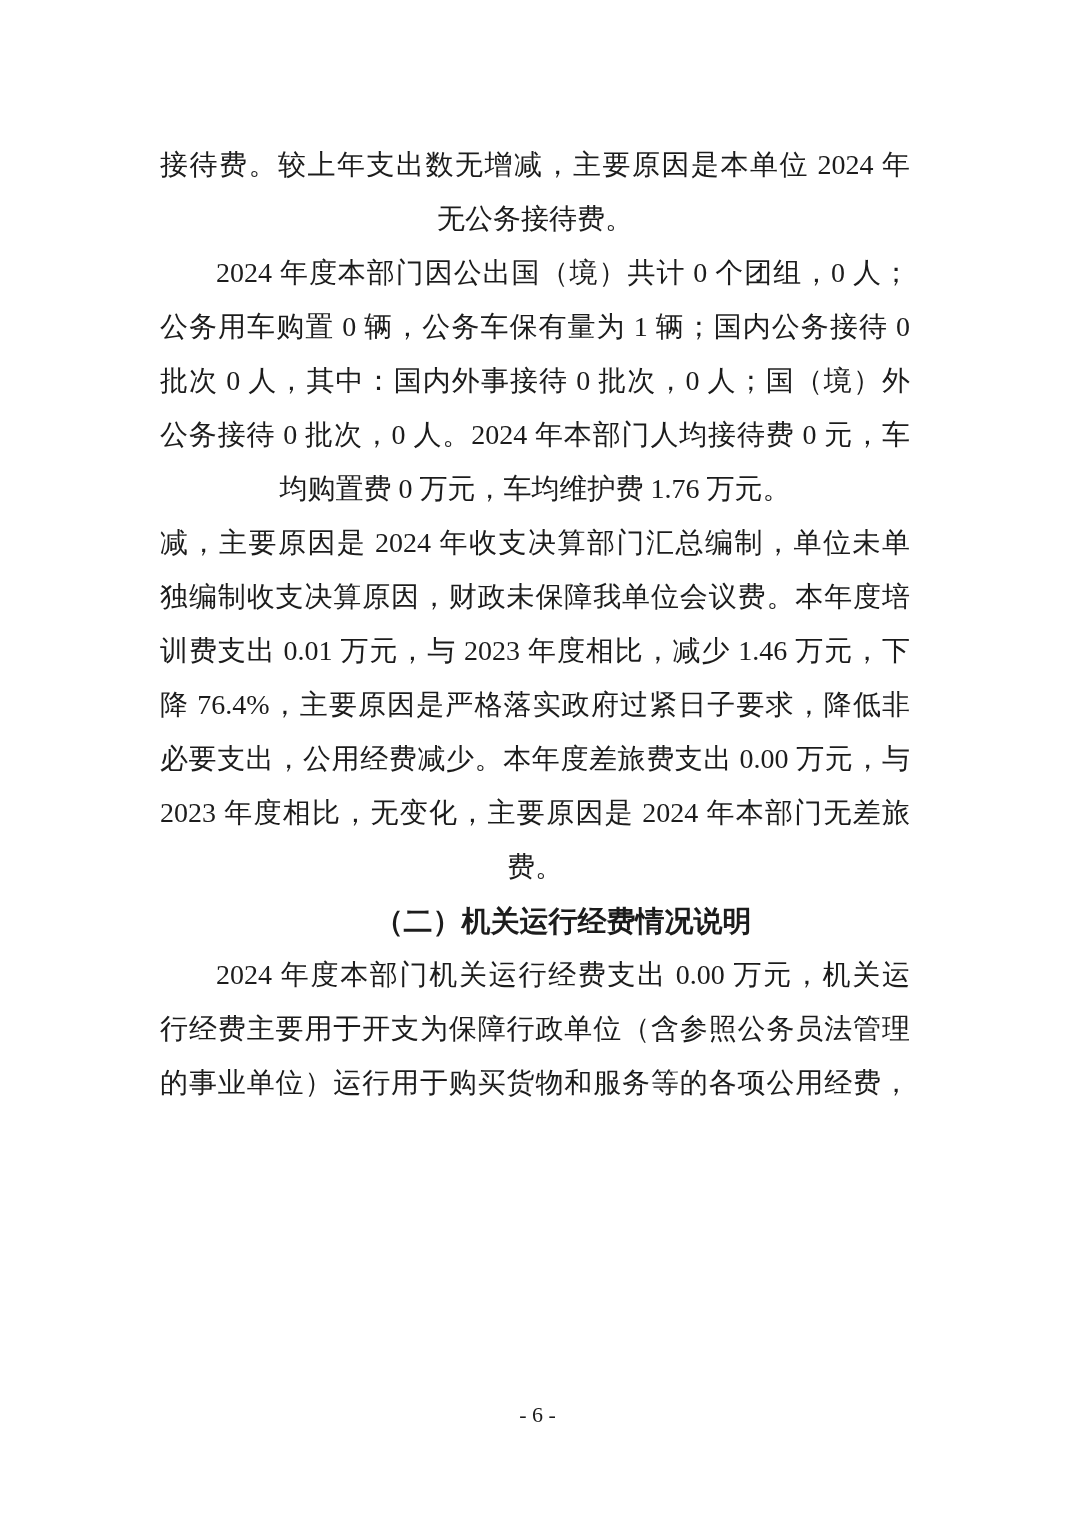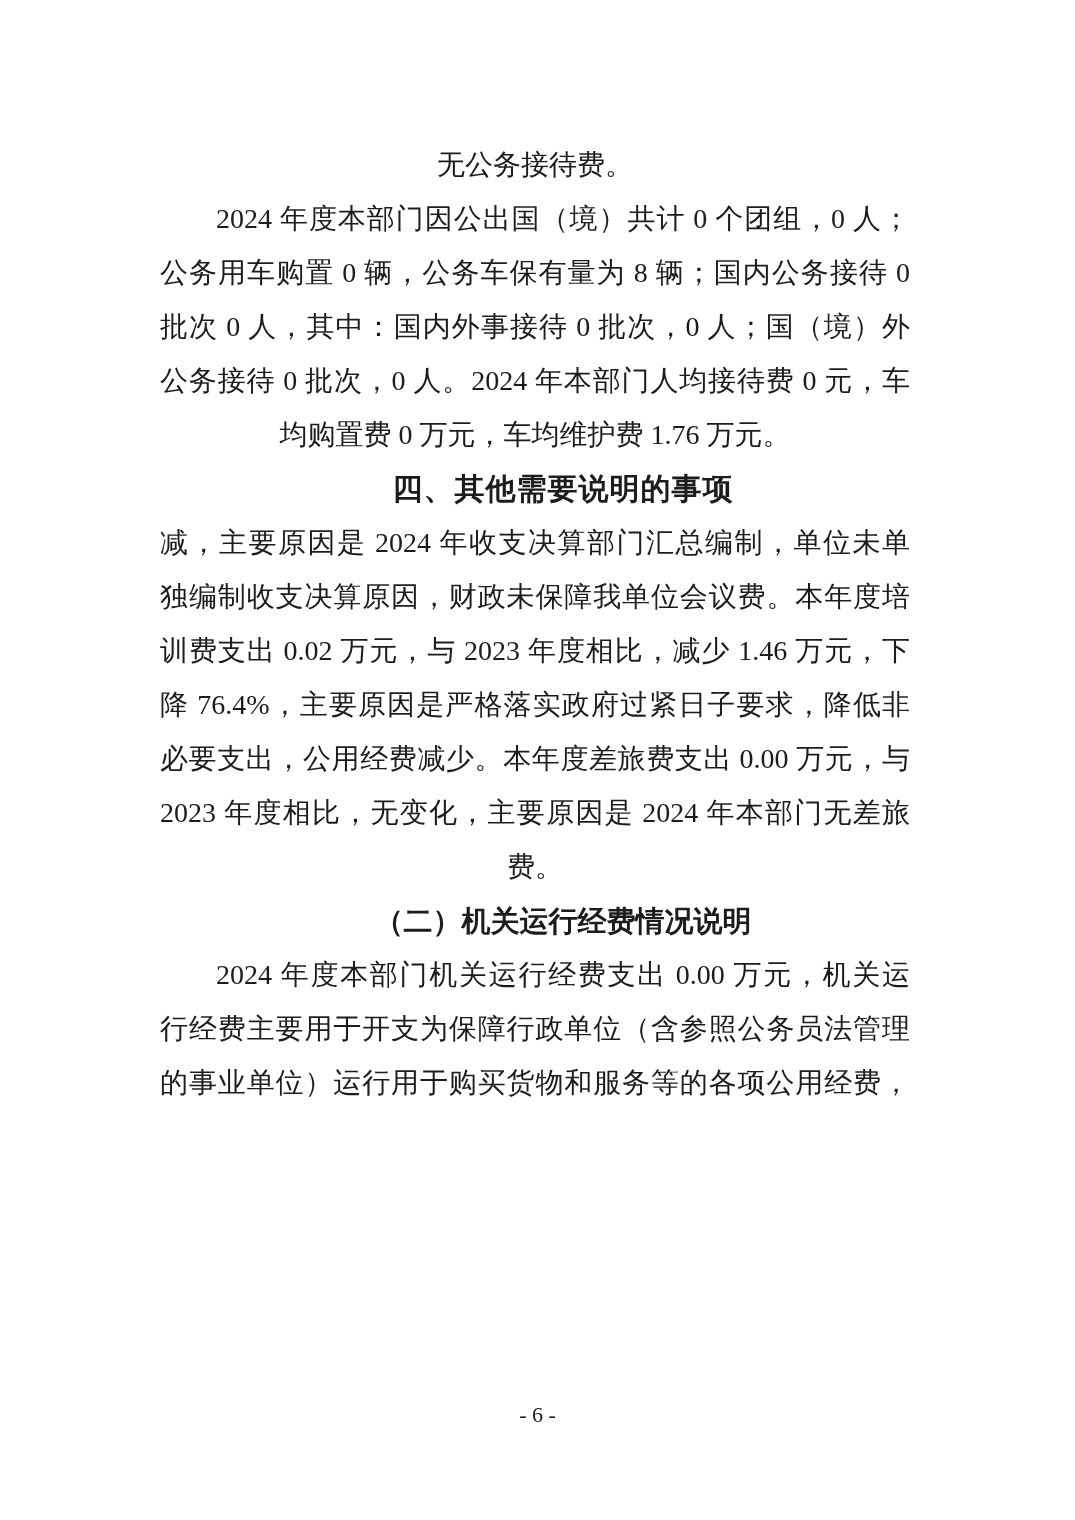"接待费。较上年支出数无增减，主要原因是本单位 2024 年" div.line { html: none -> <div>接待费。较上年支出数无增减，主要原因是本单位 2024 年</div> }
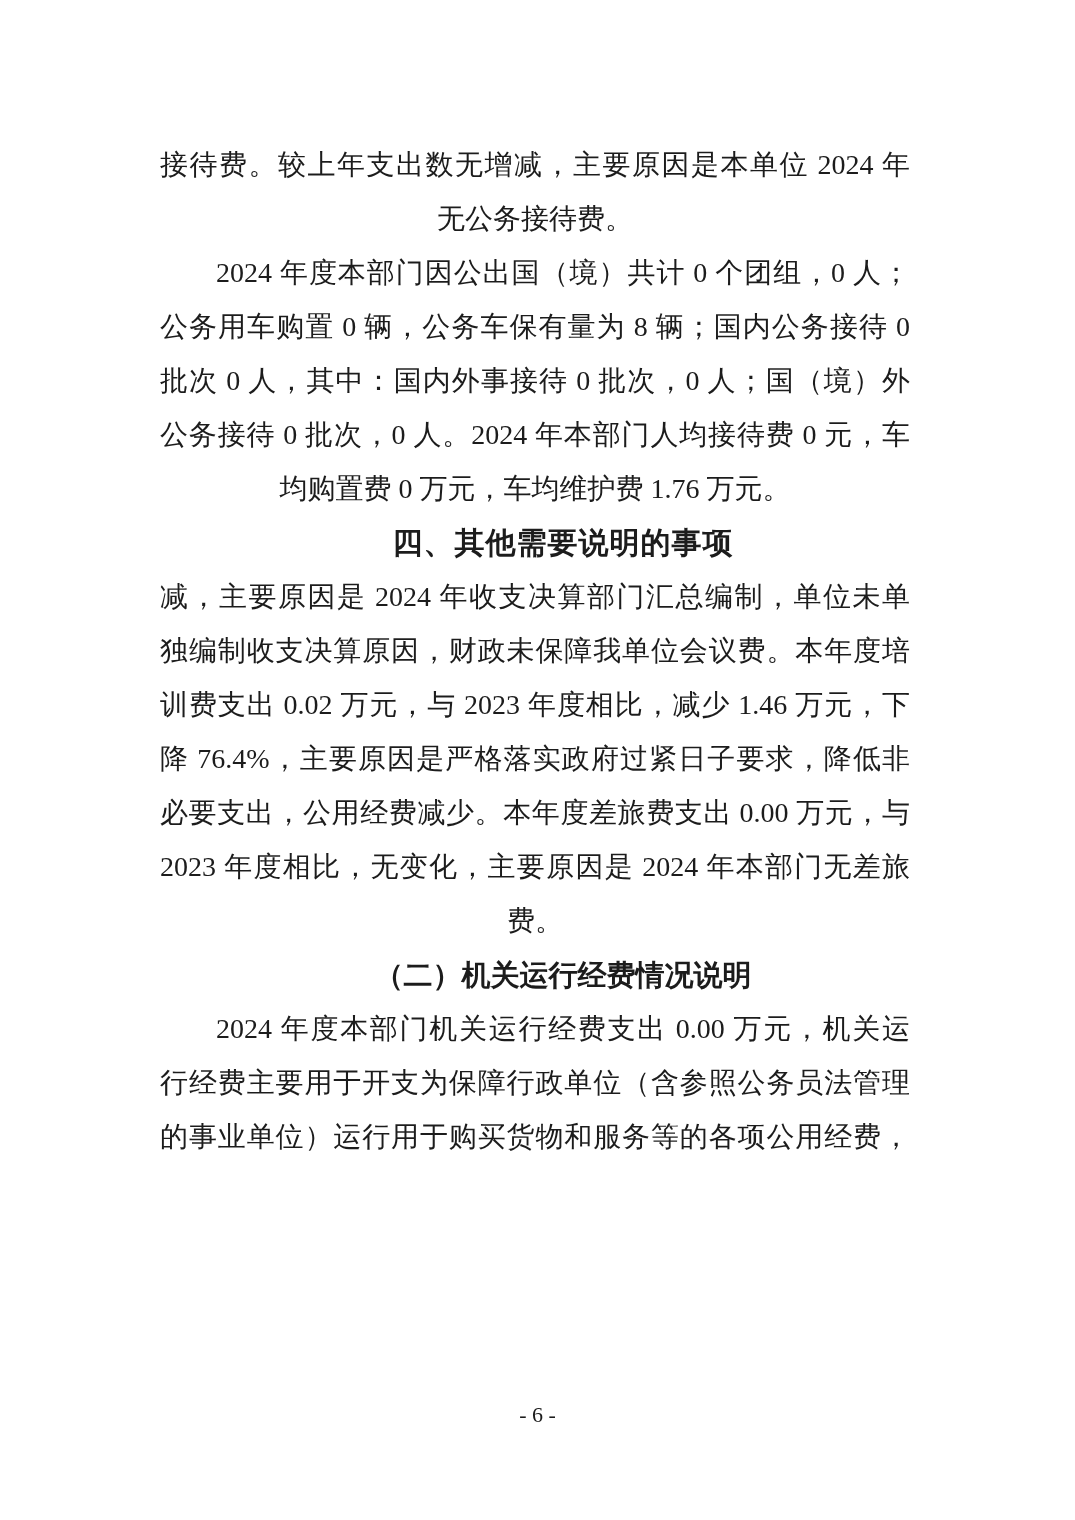"公务用车购置 0 辆，公务车保有量为 8 辆；国内公务接待" div.line { text: 8 -> 1 }
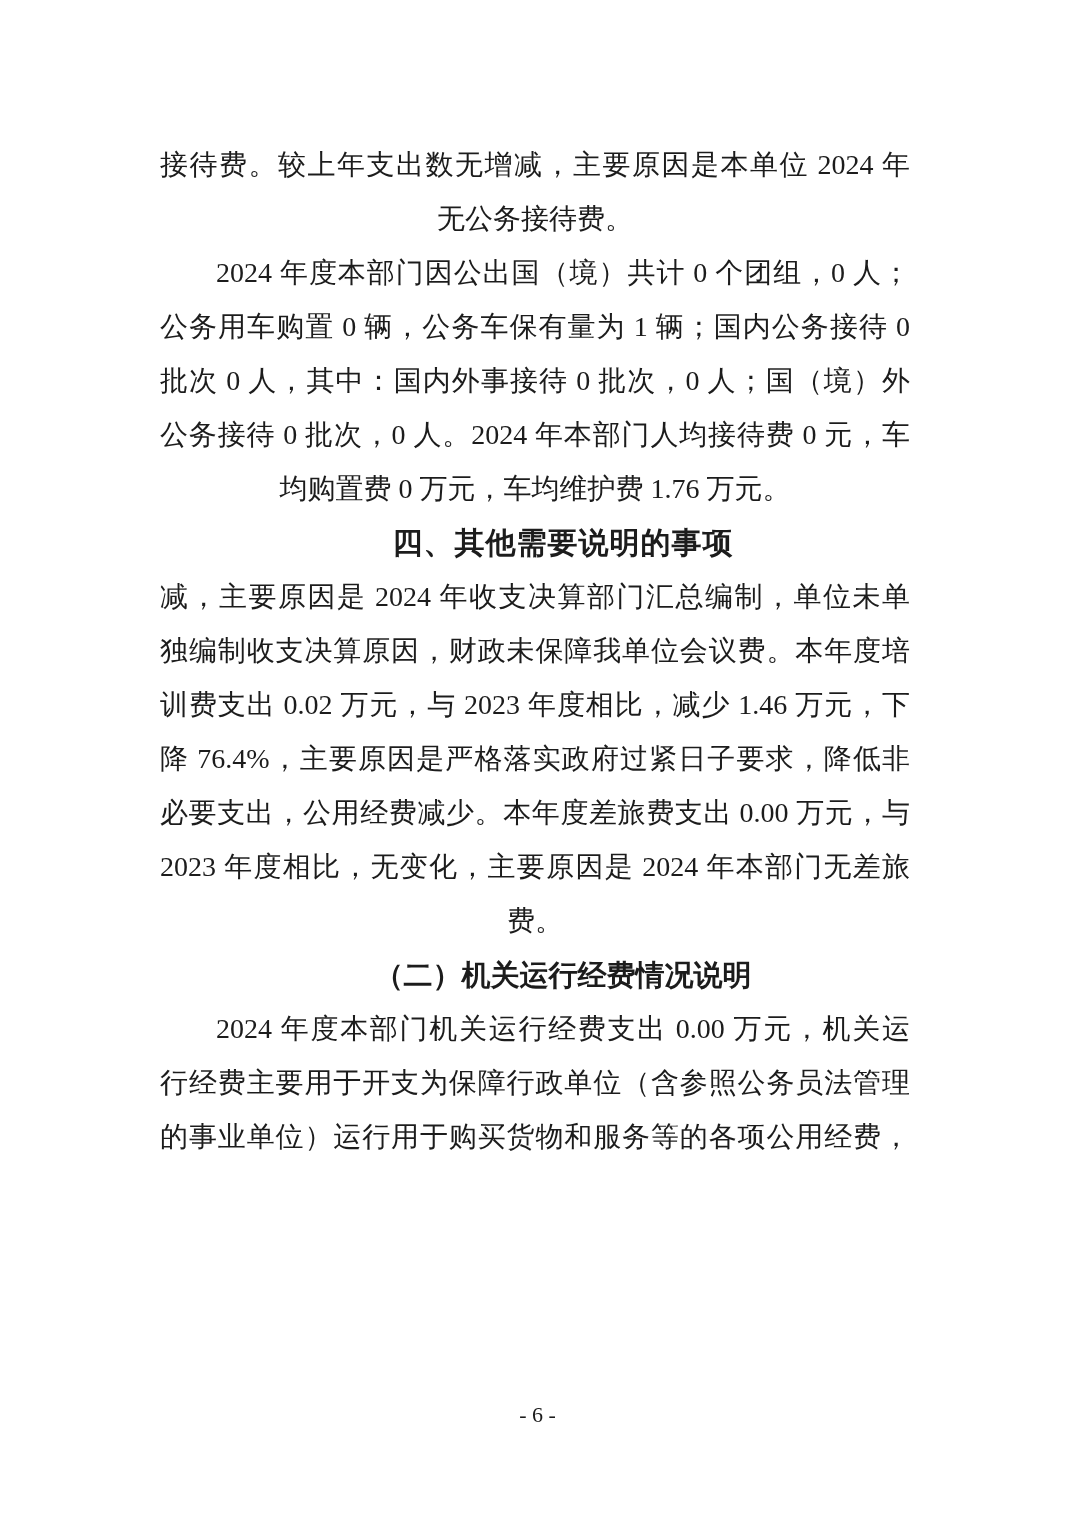"四、其他需要说明的事项" div.line { html: <div>四、其他需要说明的事项</div> -> none }
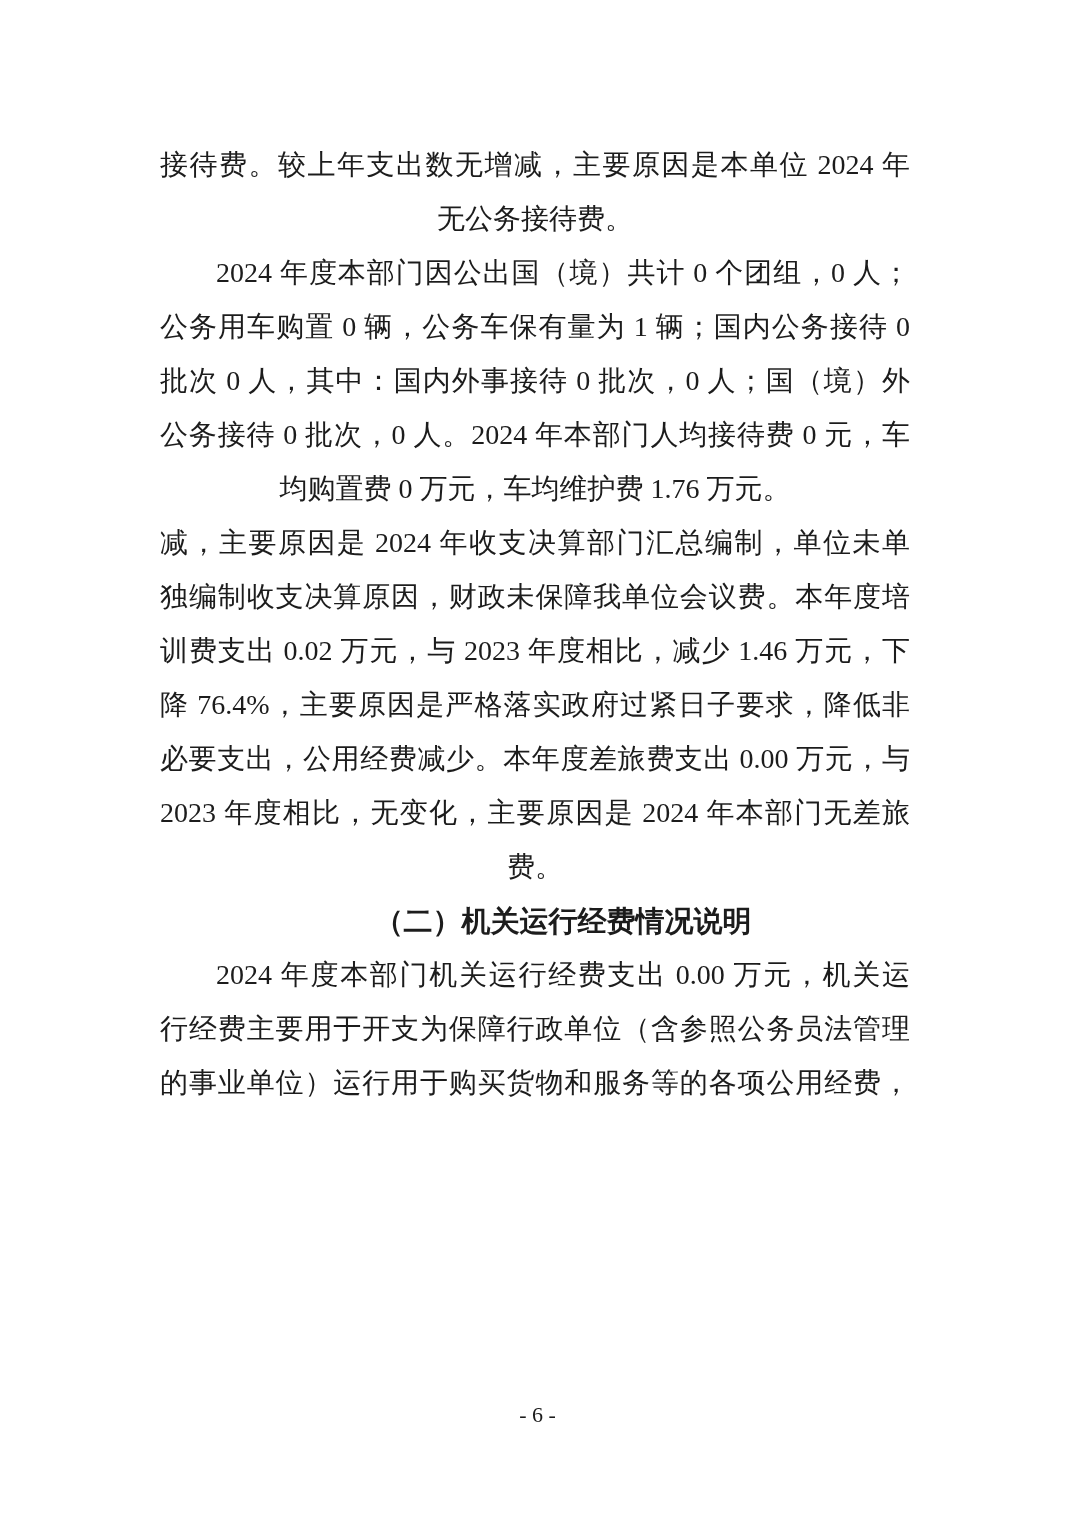"训费支出 0.02 万元，与 2023 年度相比，减少" div.line { text: 0.02 -> 0.01 }
